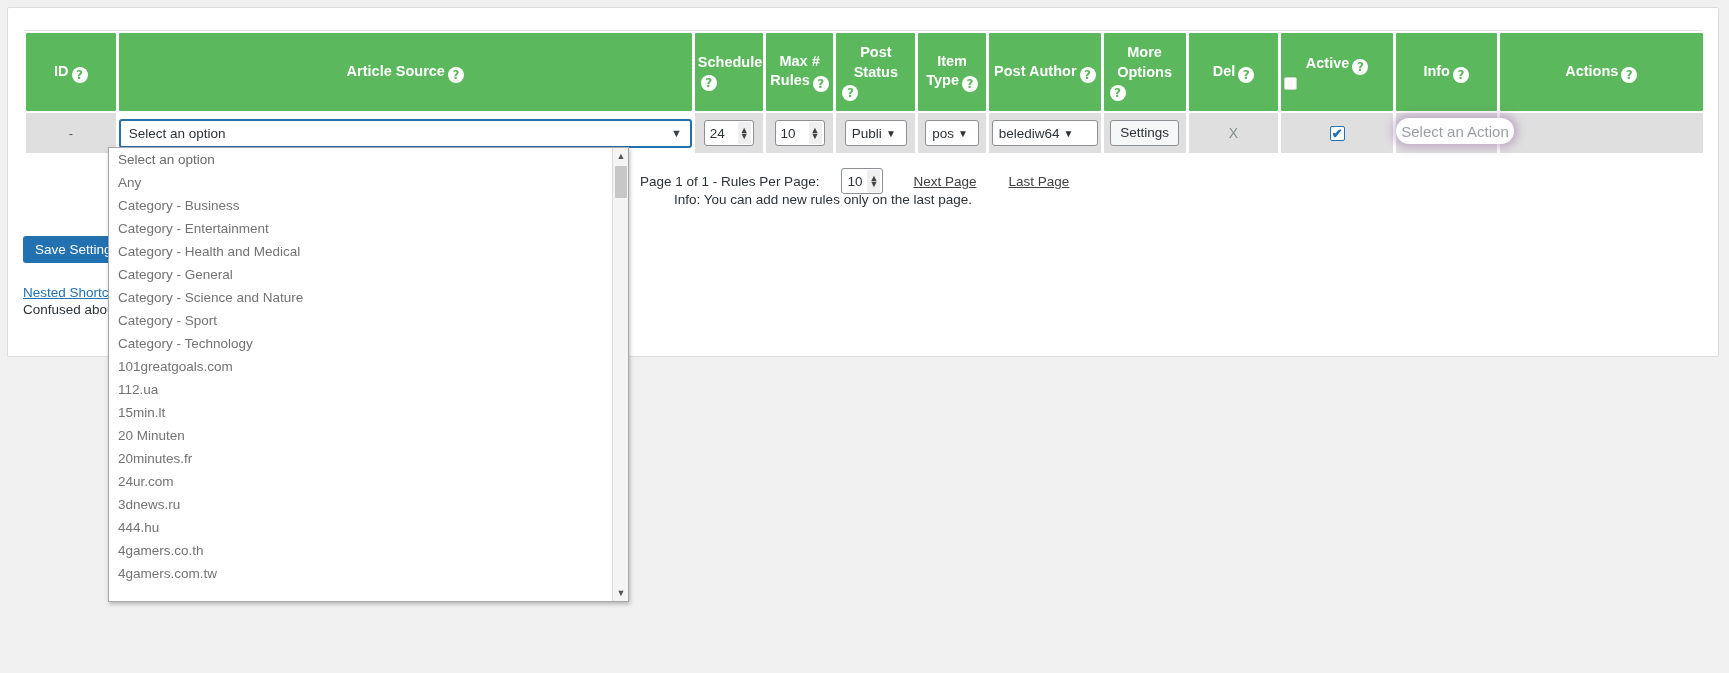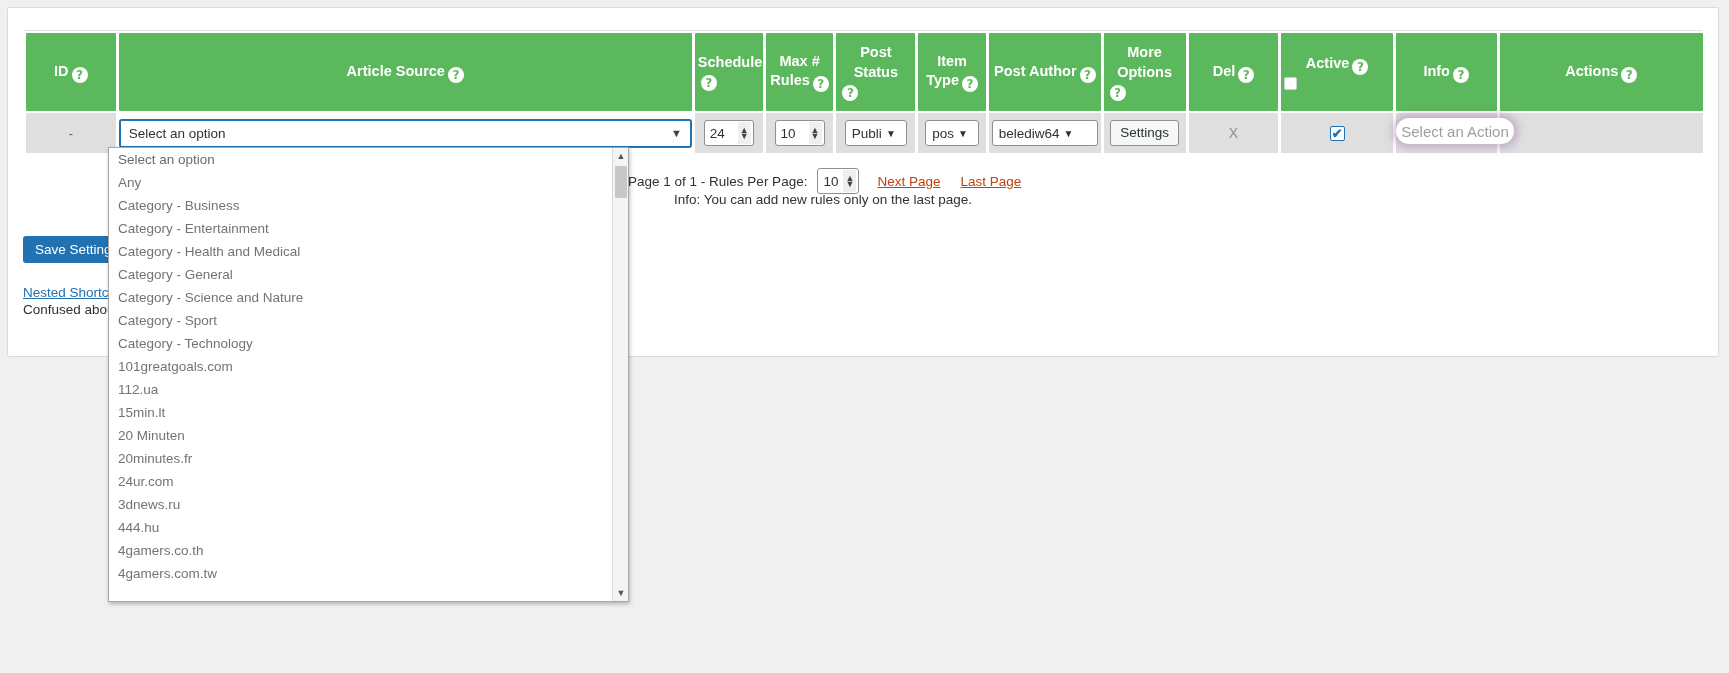"Page 1 of 1 -" .pager { gap: 8px -> 20px }
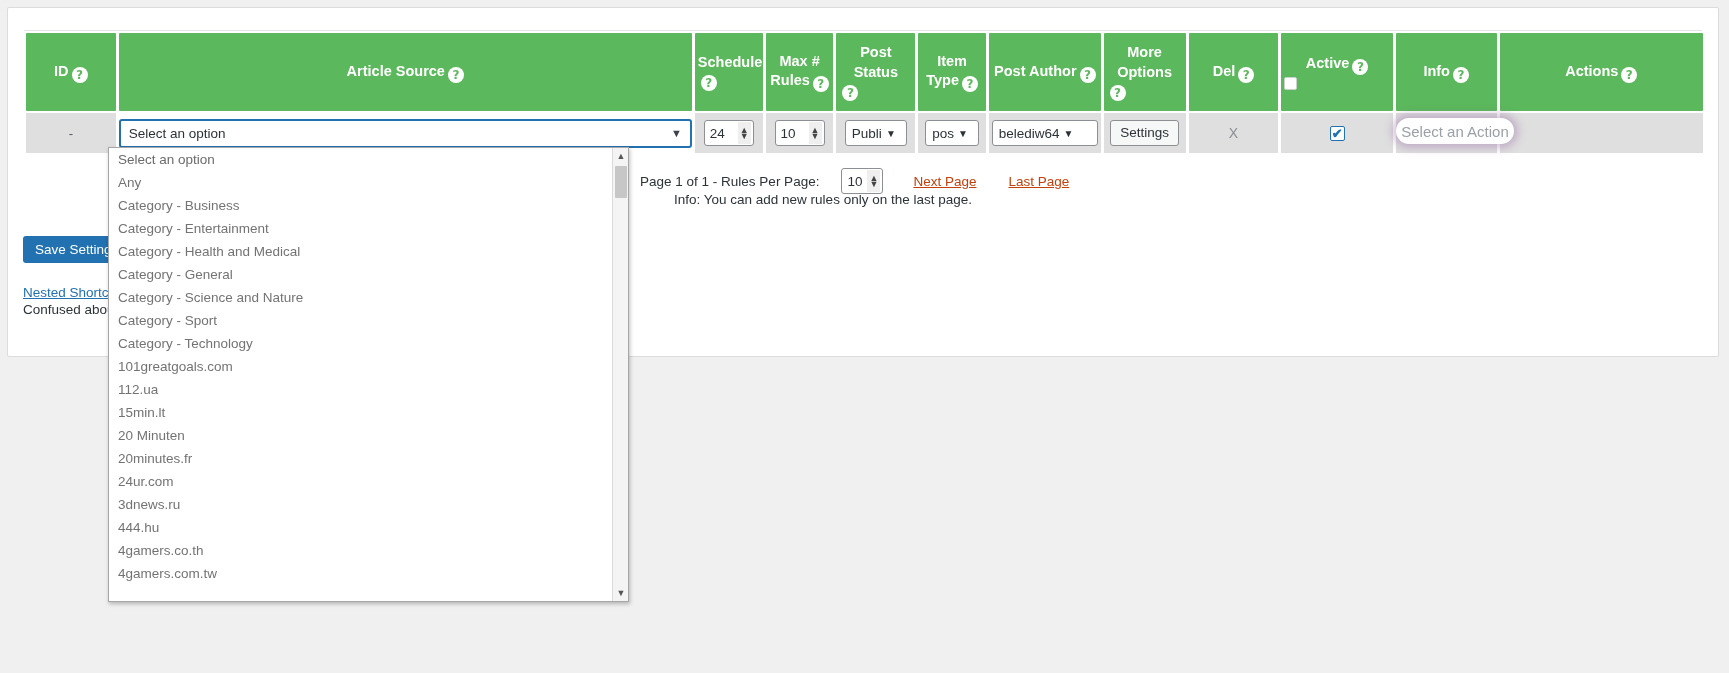"Next Page" .pager a { color: #c2410c -> #404040 }
